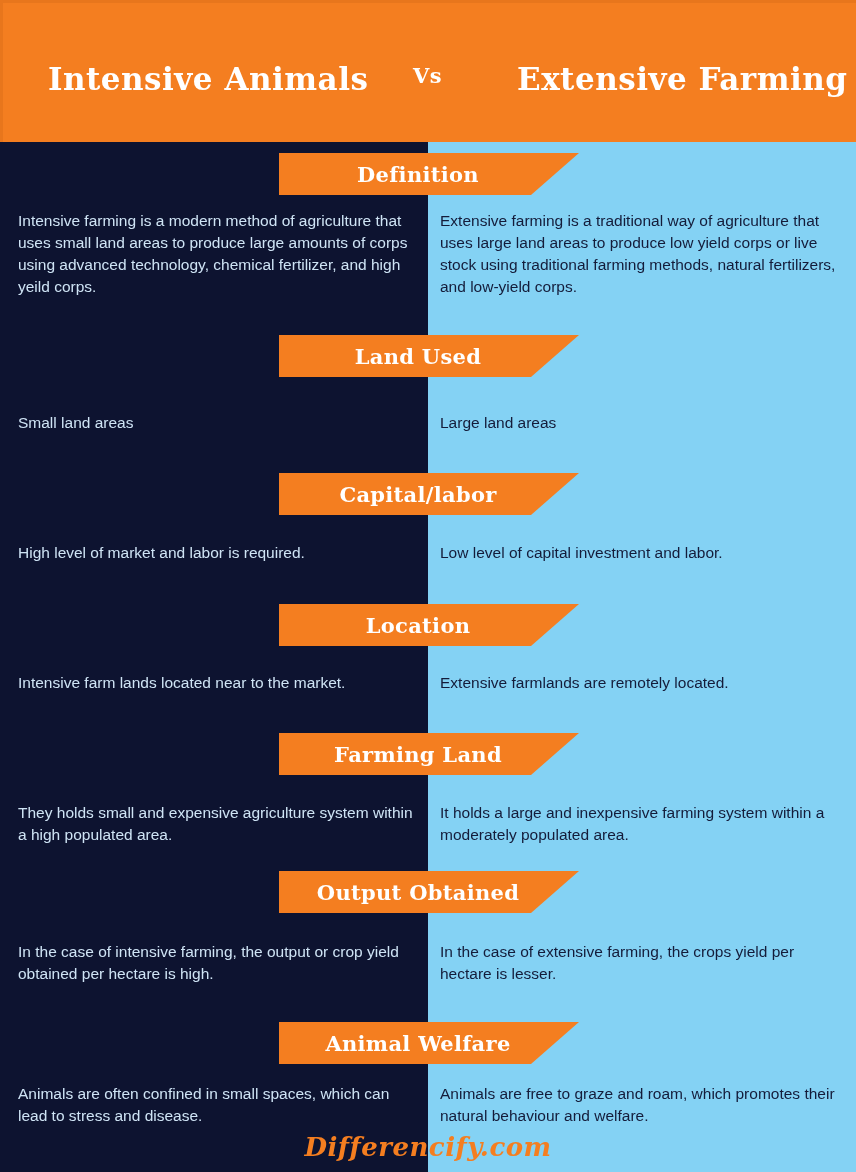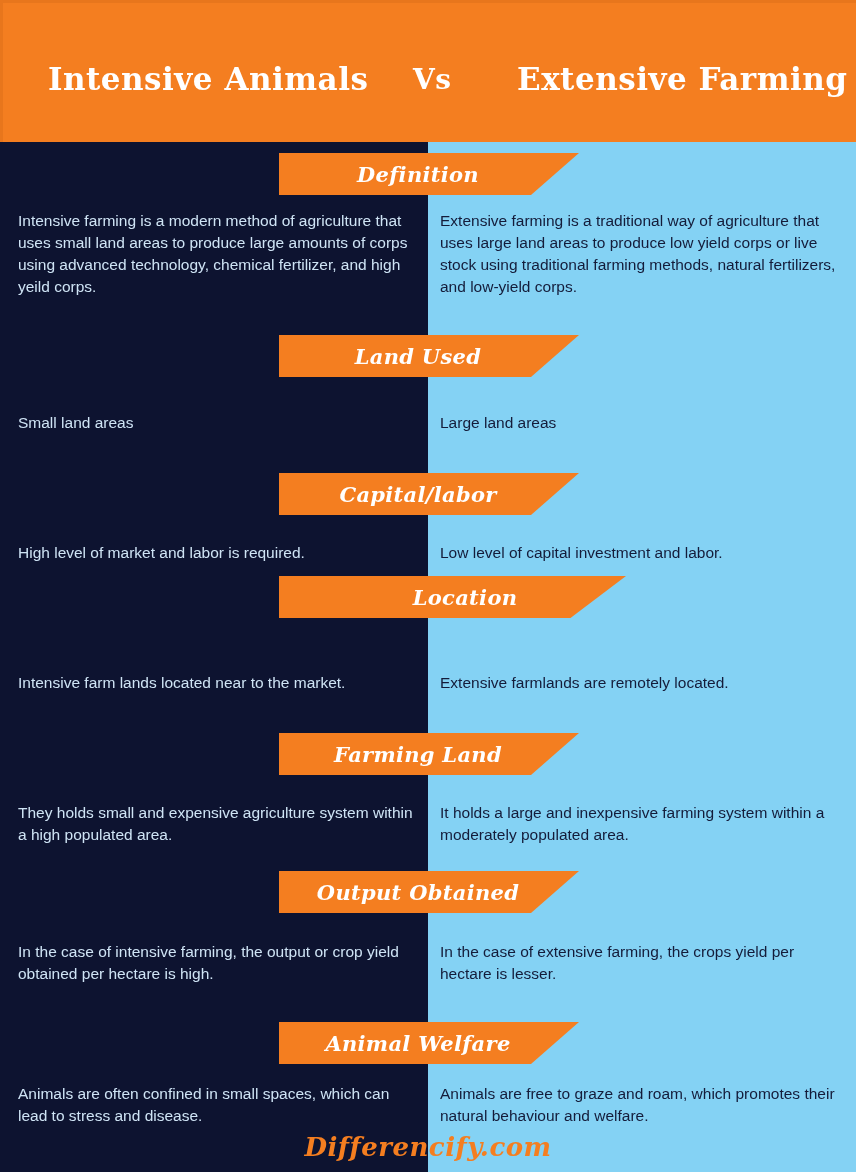"Vs" .header-vs { font-size: 28px -> 21px }
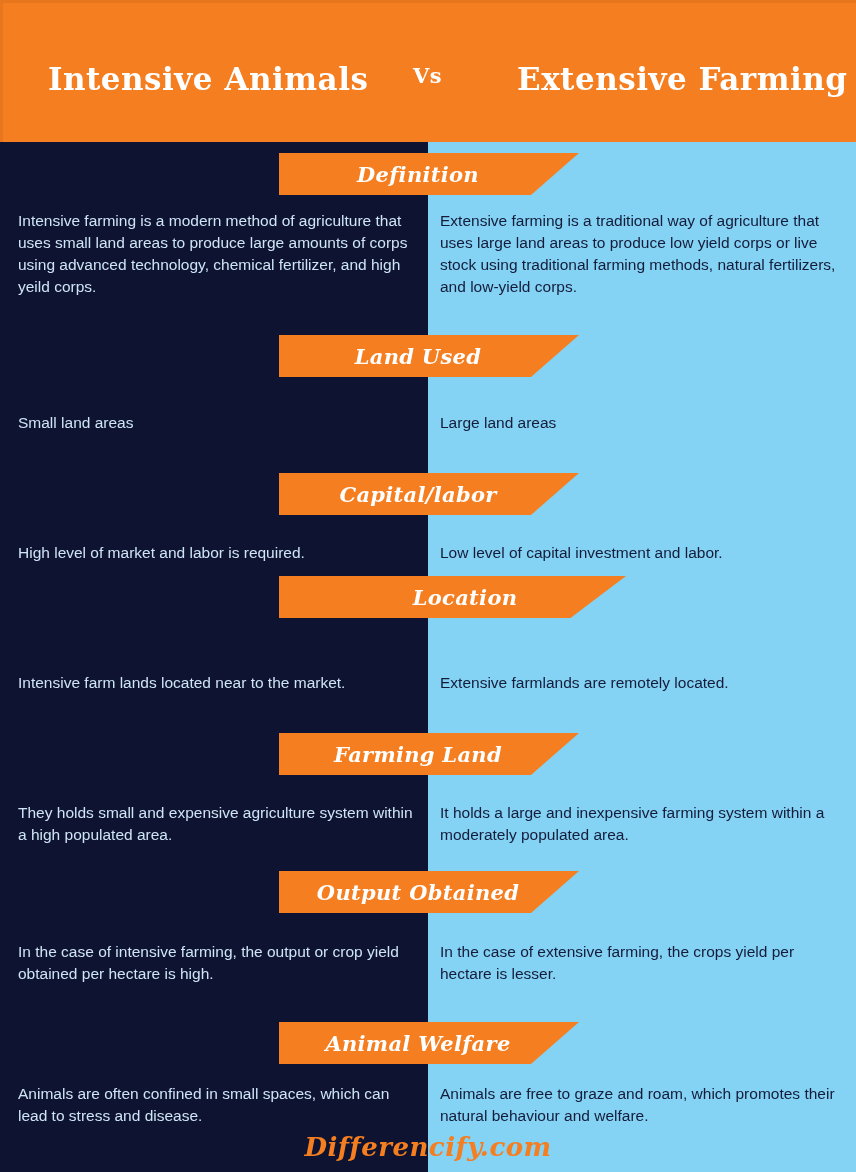"Definition" .banner { font-style: italic -> none }
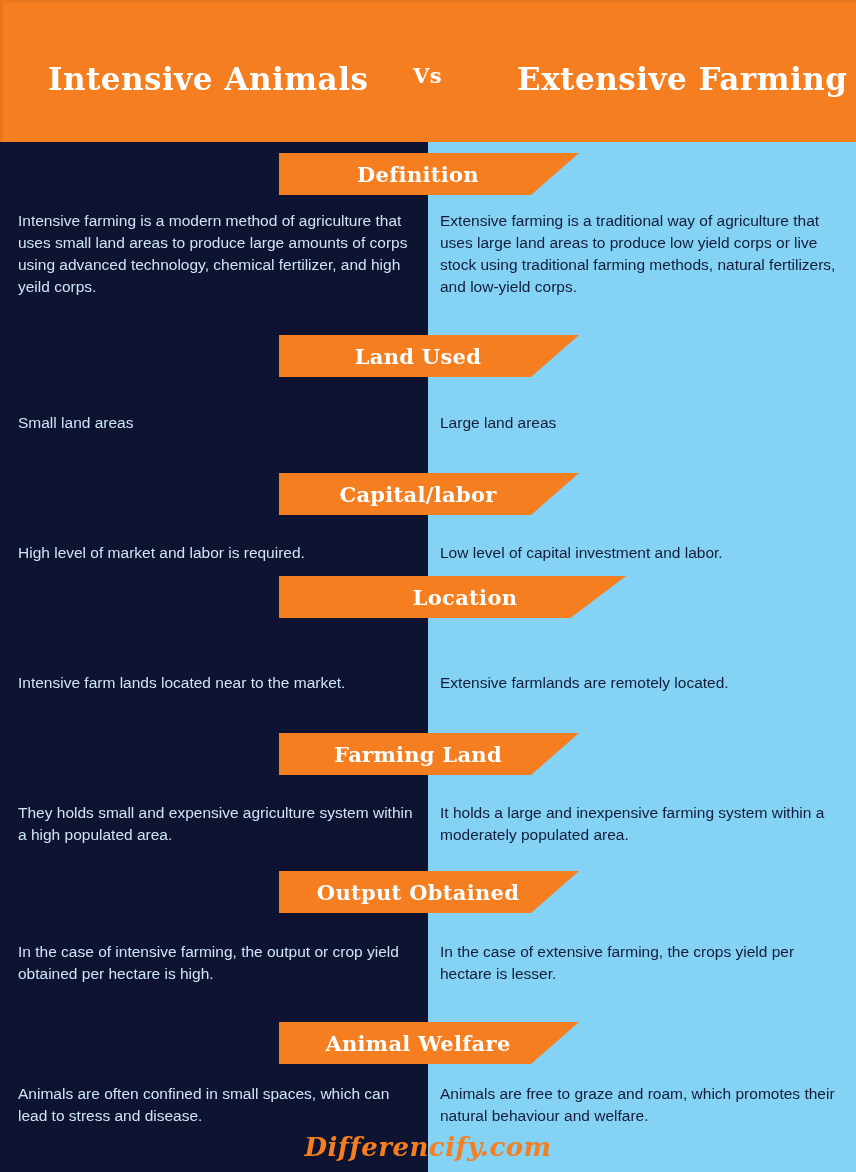"Location" div.banner { padding-left: 47px -> none; top: 576px -> 604px }
